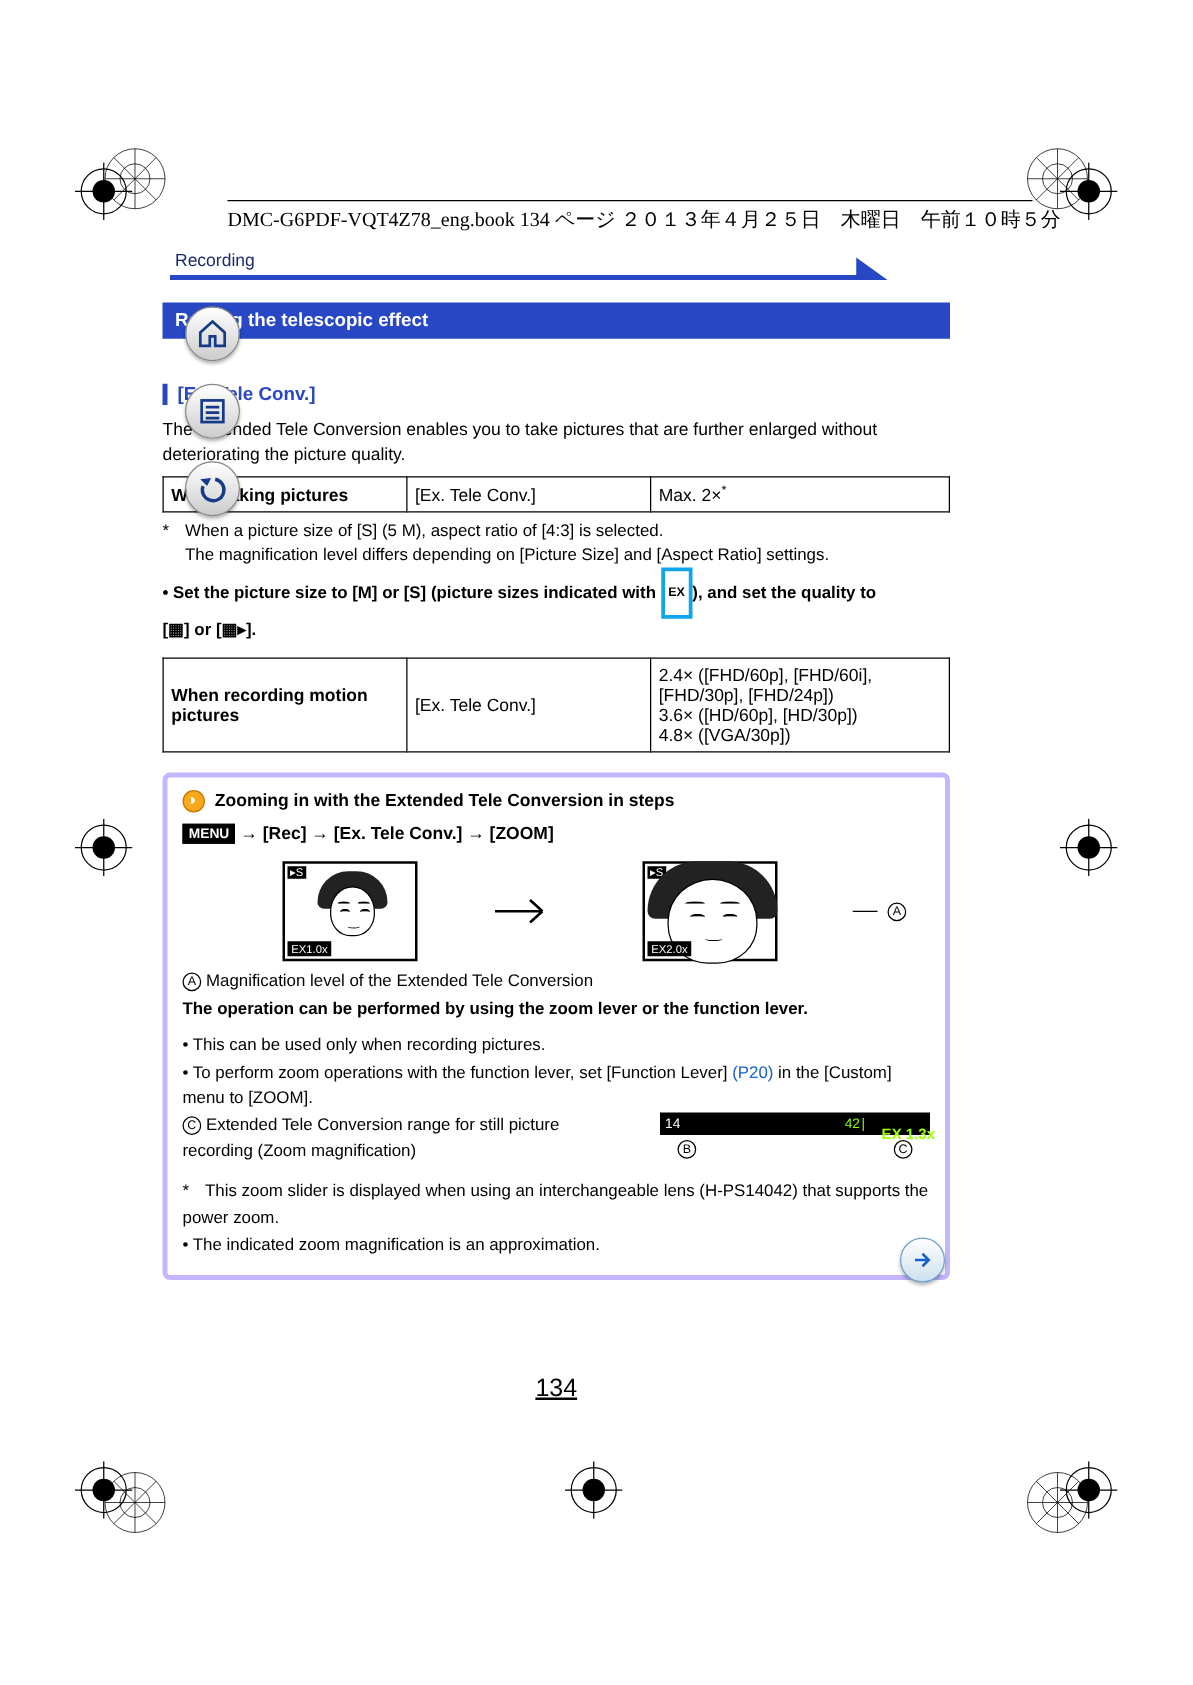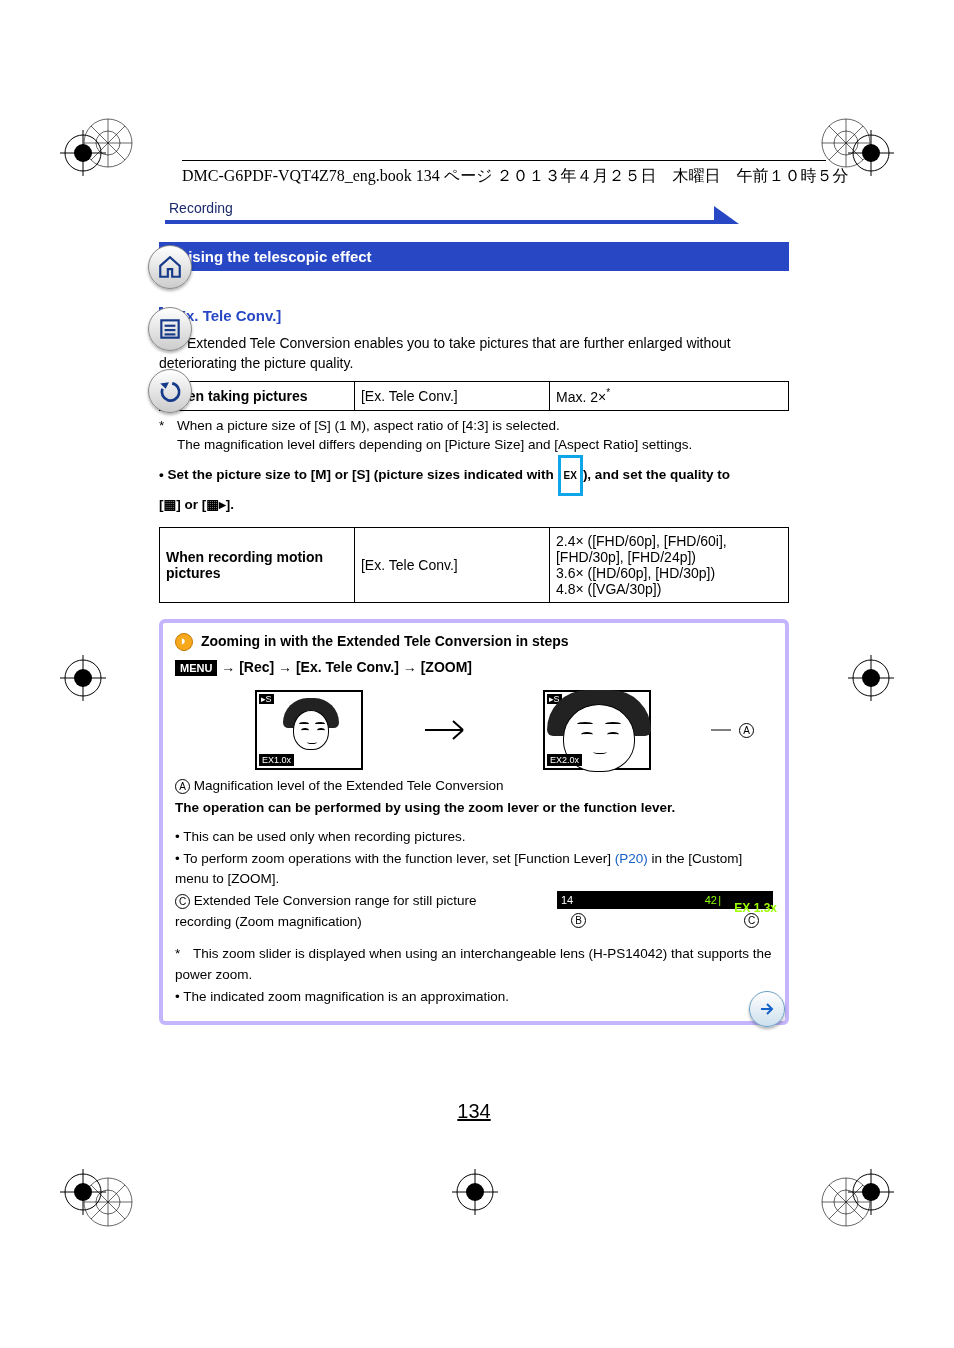"Recording" .page { left: 149px -> 120px }
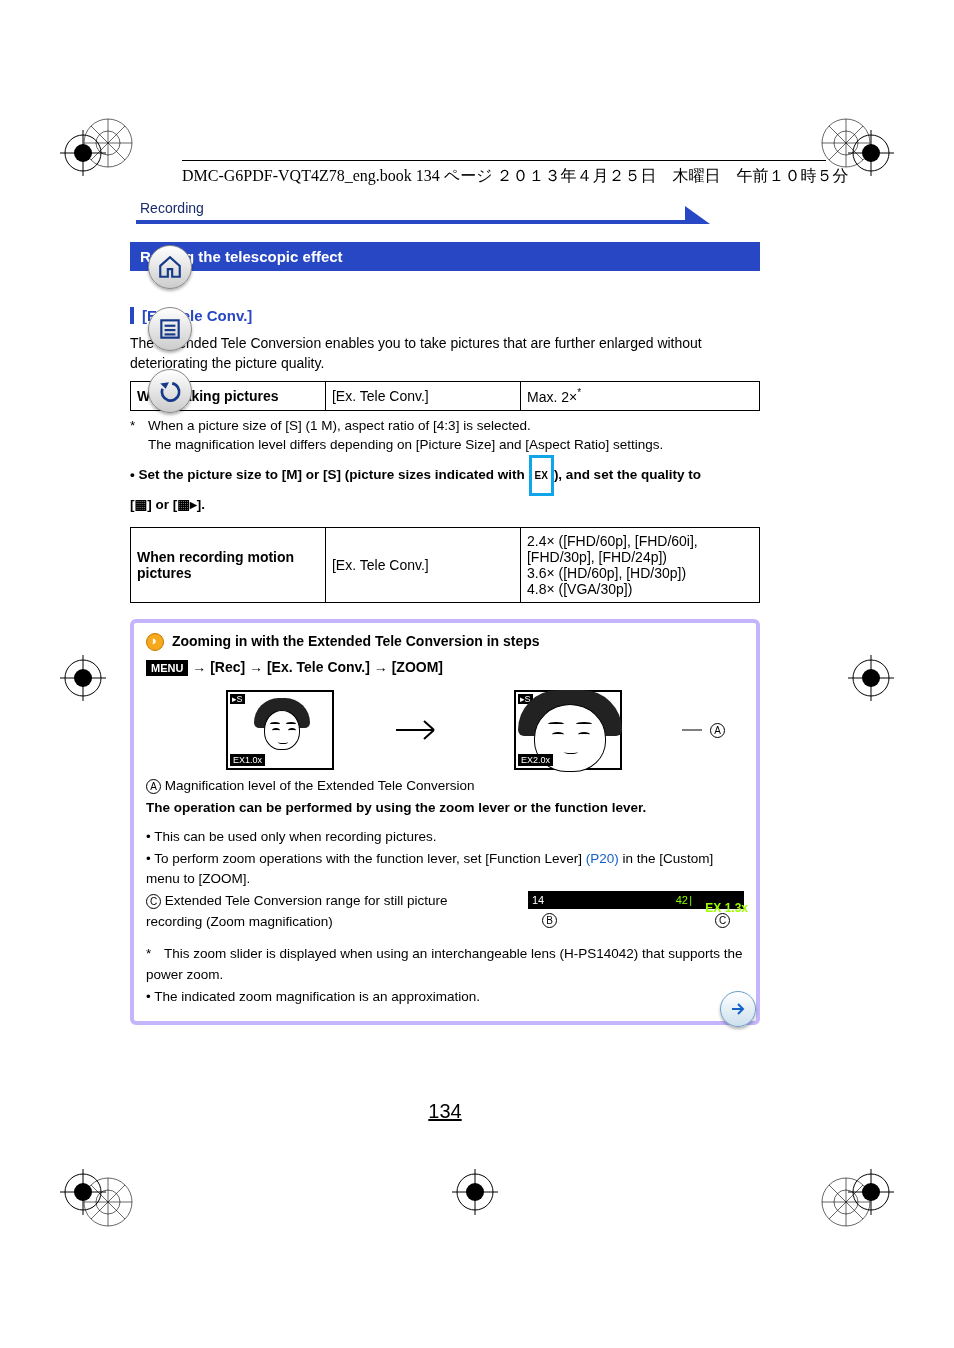"When a picture size of" span { text: 1 -> 5 }
